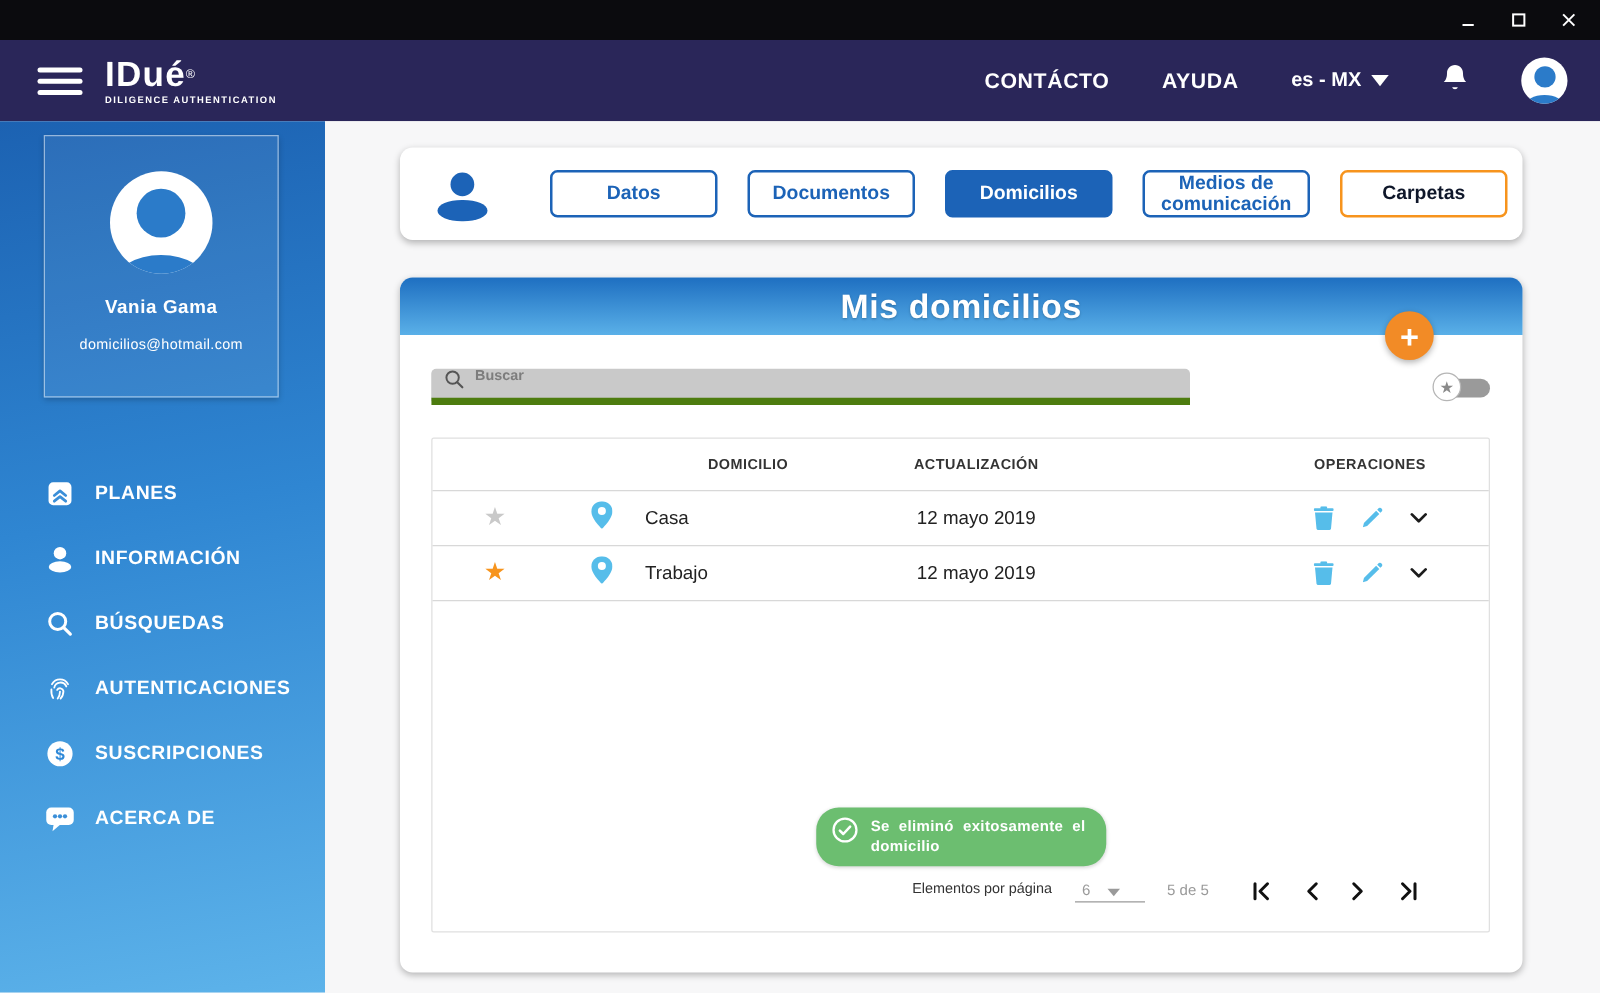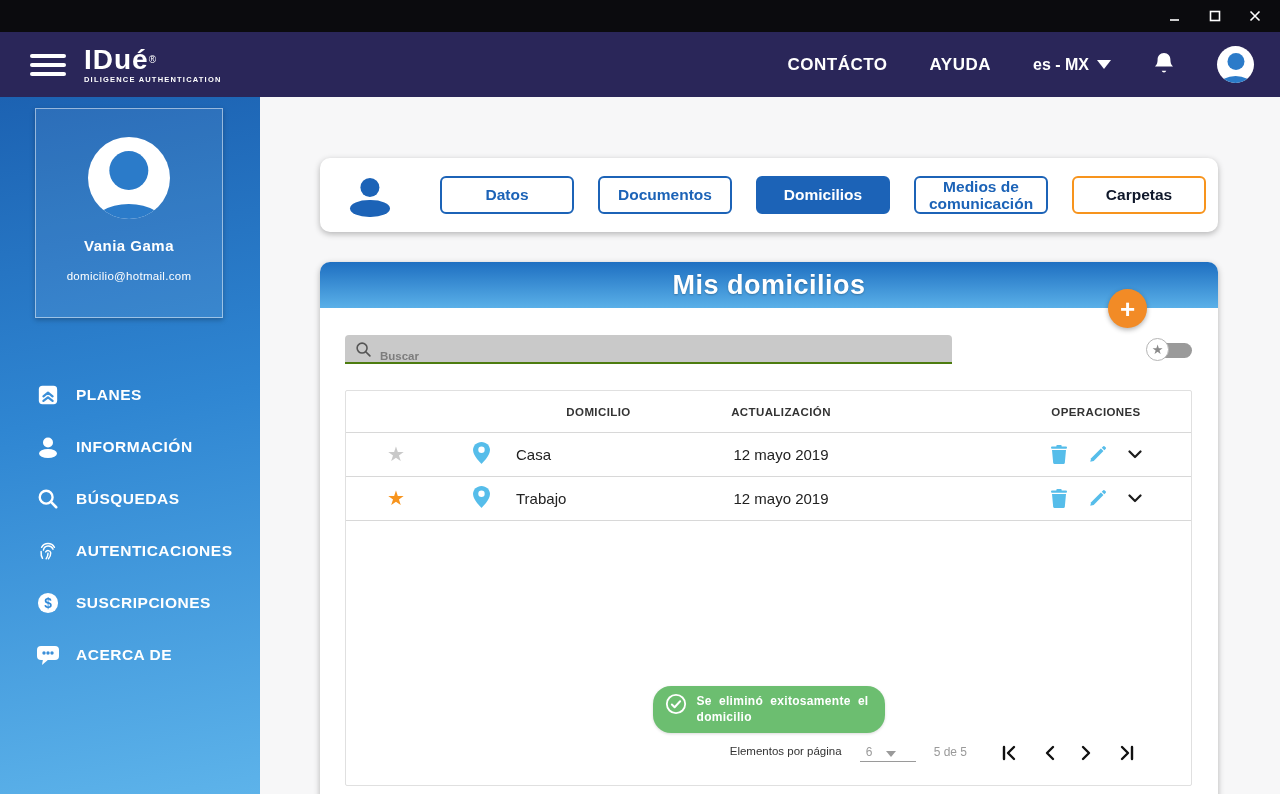"Datos" .main { margin-top: 40px -> none }
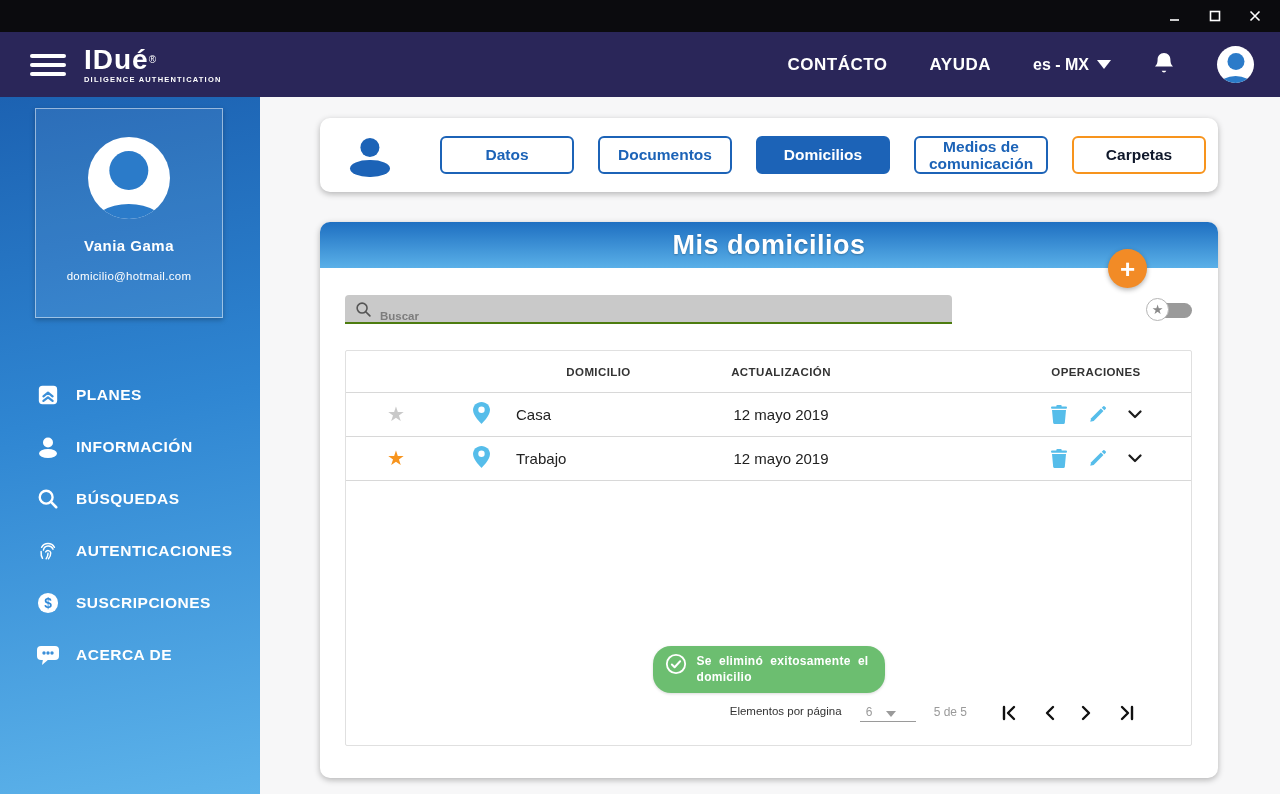"domicilio@hotmail.com" div.profile-email { text: domicilio@hotmail.com -> domicilios@hotmail.com }
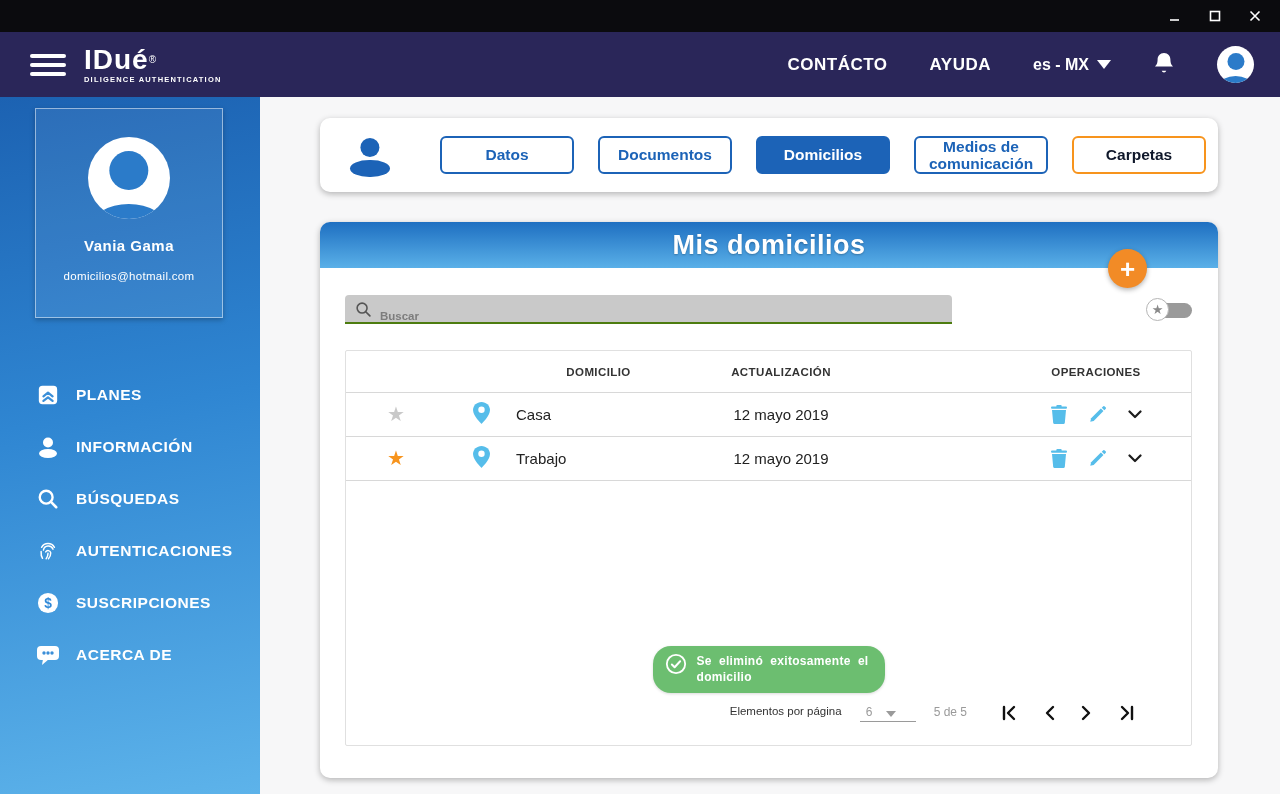"Buscar" .search-box { align-items: flex-end -> flex-start; border-bottom: 2px solid #4d7c0f -> 6px solid #4d7c0f }
